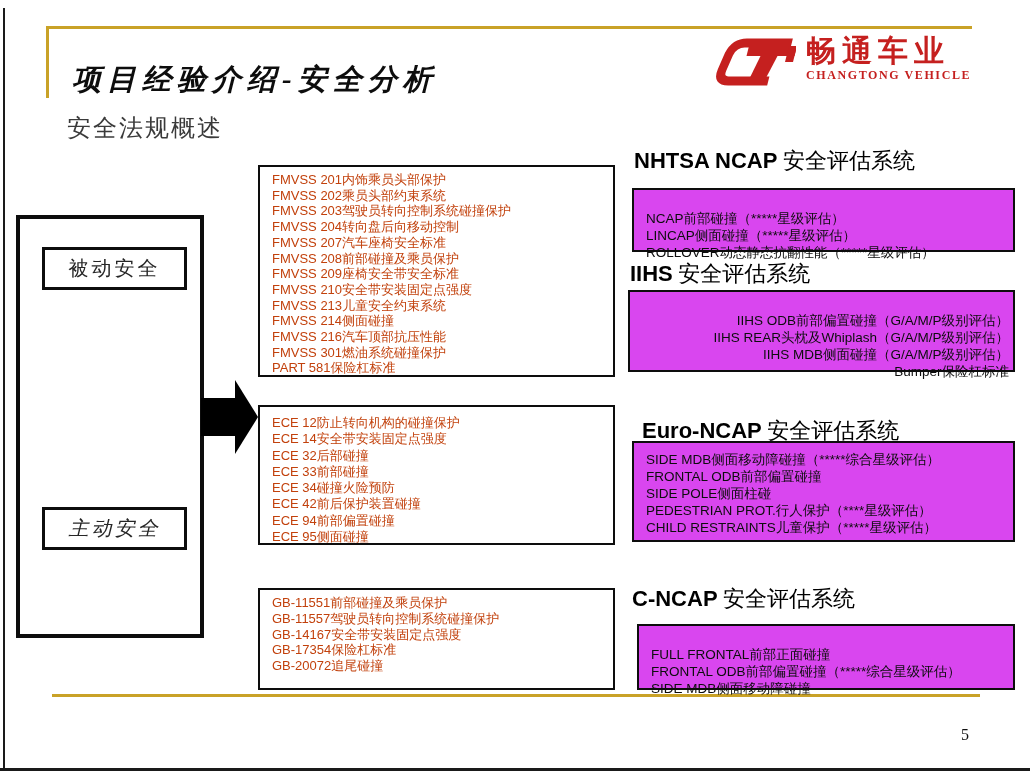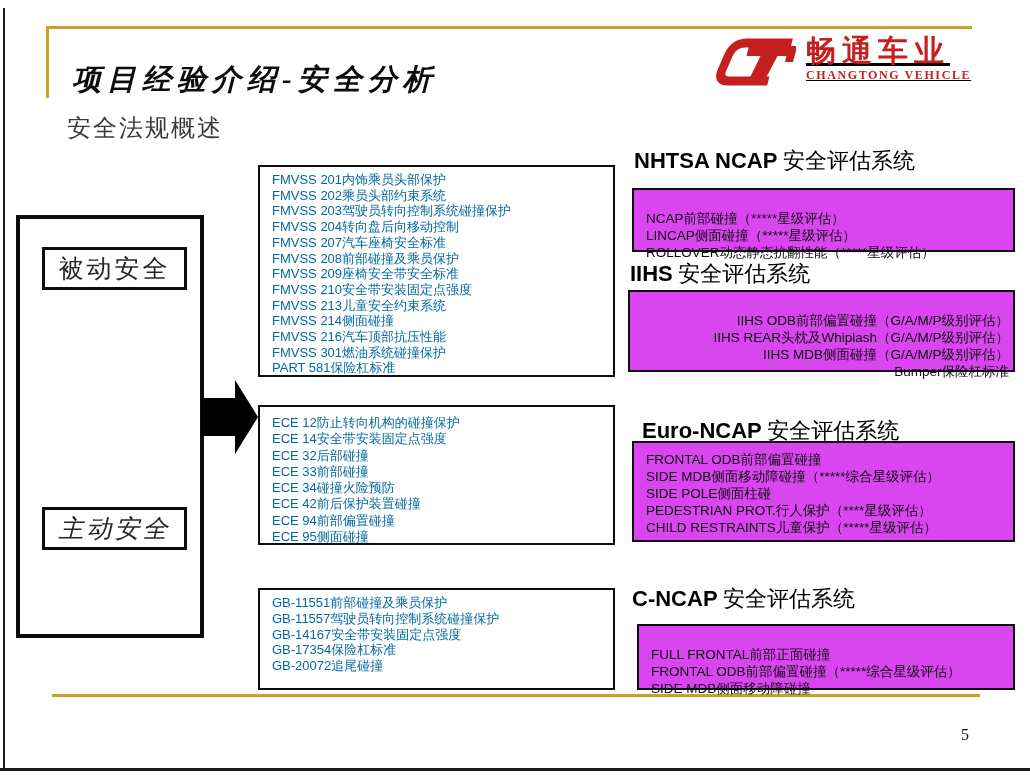"畅通车业" .logo { text-decoration: underline -> none }
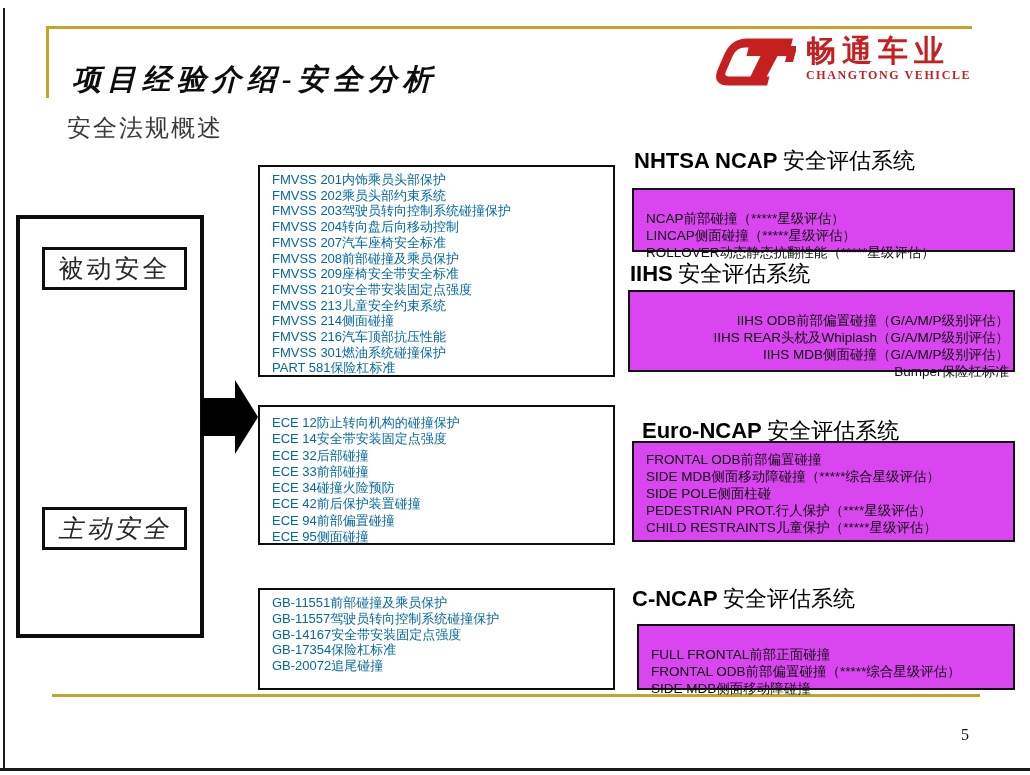"FMVSS 201内饰乘员头部保护" .reg-box { color: #0369a1 -> #c2410c }
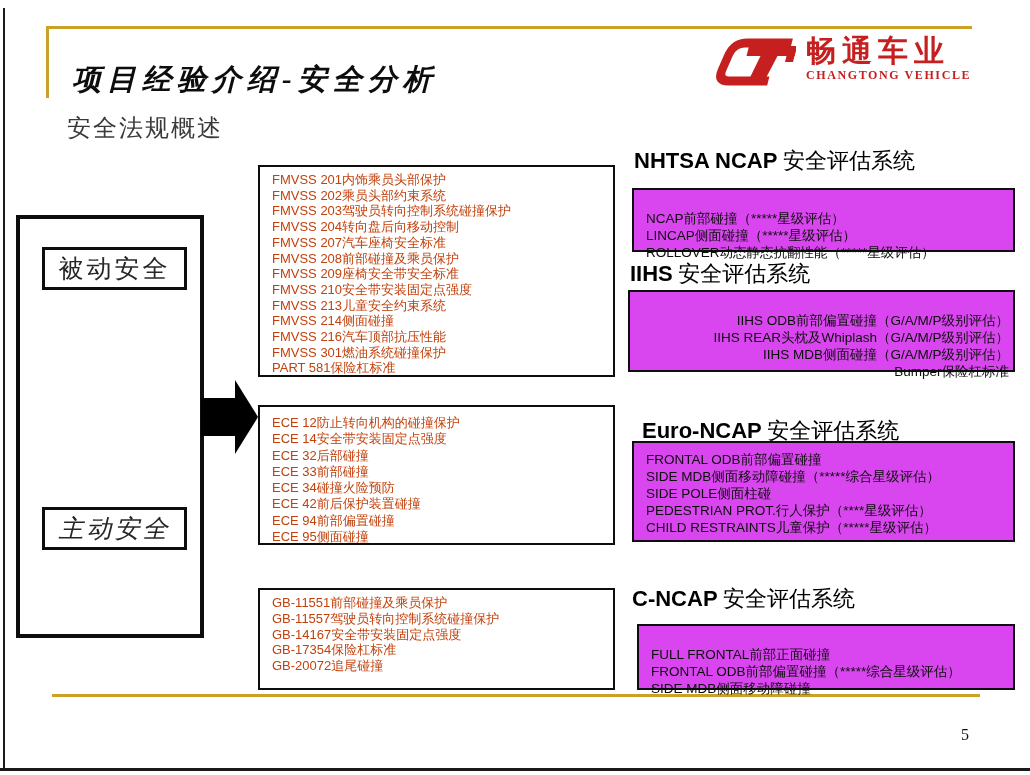"被动安全" .side-box { font-size: 25px -> 20px }
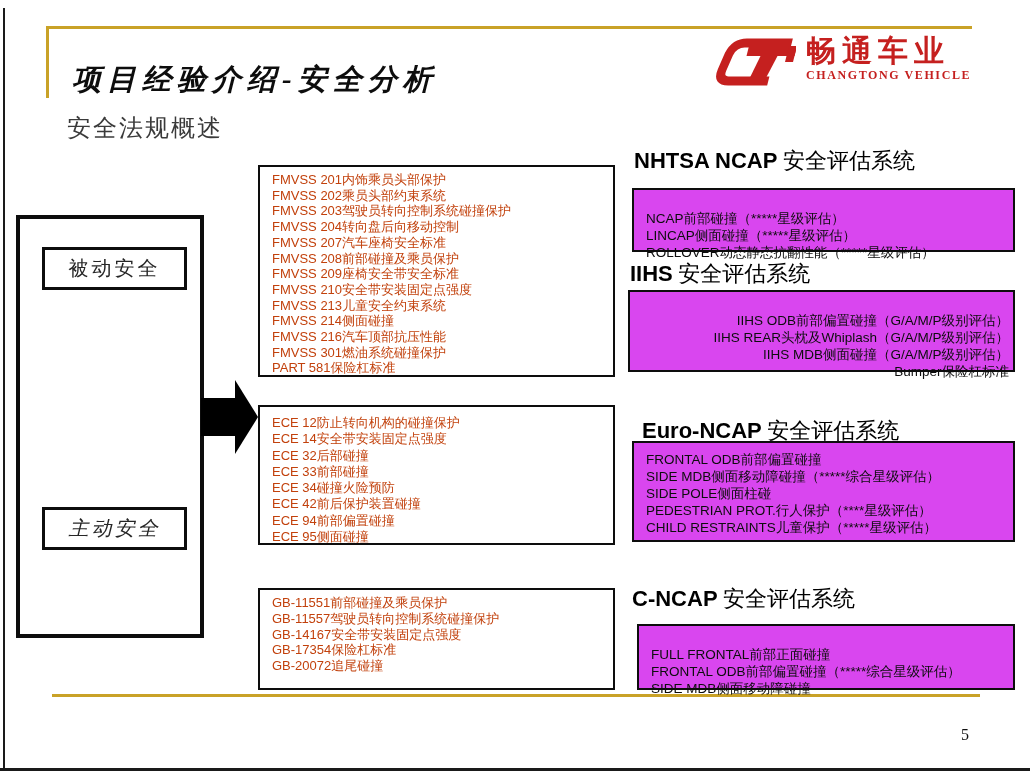"FRONTAL ODB前部偏置碰撞" div.line { order: before "SIDE MDB侧面移动障碰撞（*****综合星级评估）" -> after "SIDE MDB侧面移动障碰撞（*****综合星级评估）" }
